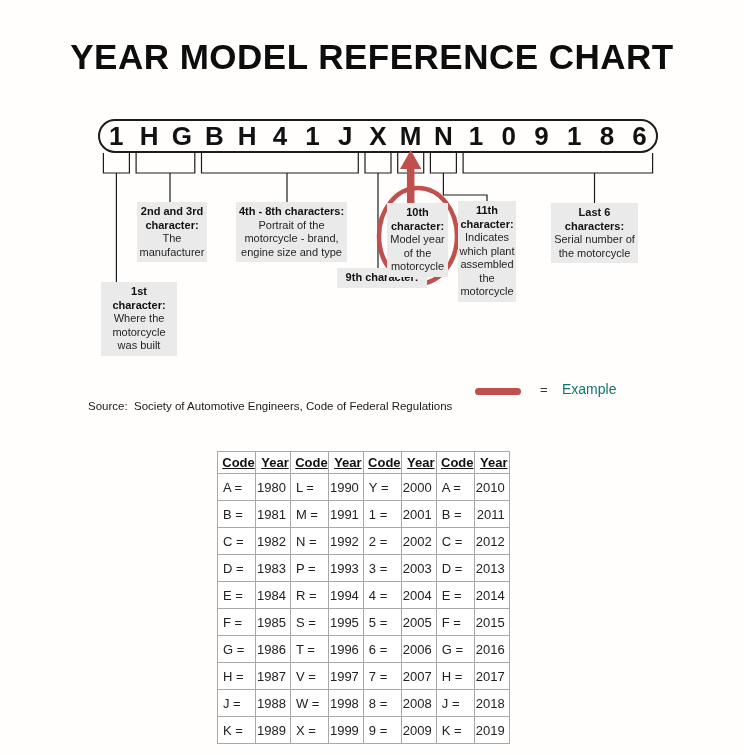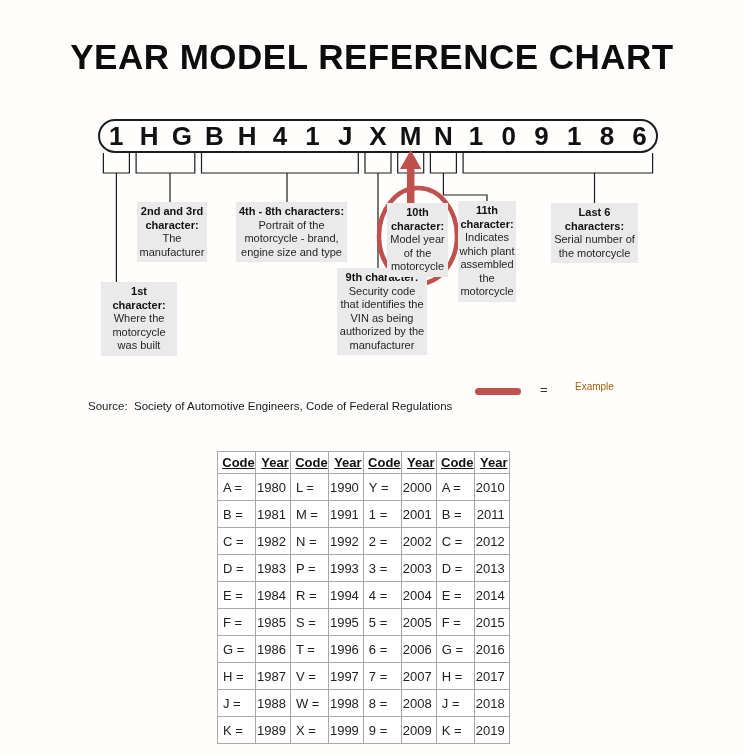"Security code that identifies the" div.co-body { html: <div>Security code that identifies the VIN as being authorized by the manufacturer</div> -> none }
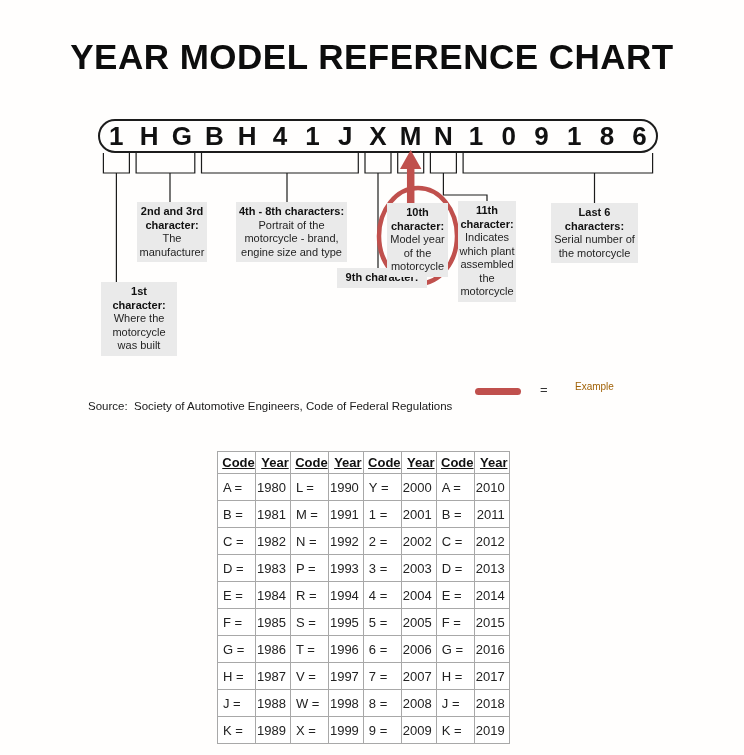"Example" .legend-label { color: #a16207 -> #0f766e; font-size: 10px -> 14px; left: 575px -> 562px }
